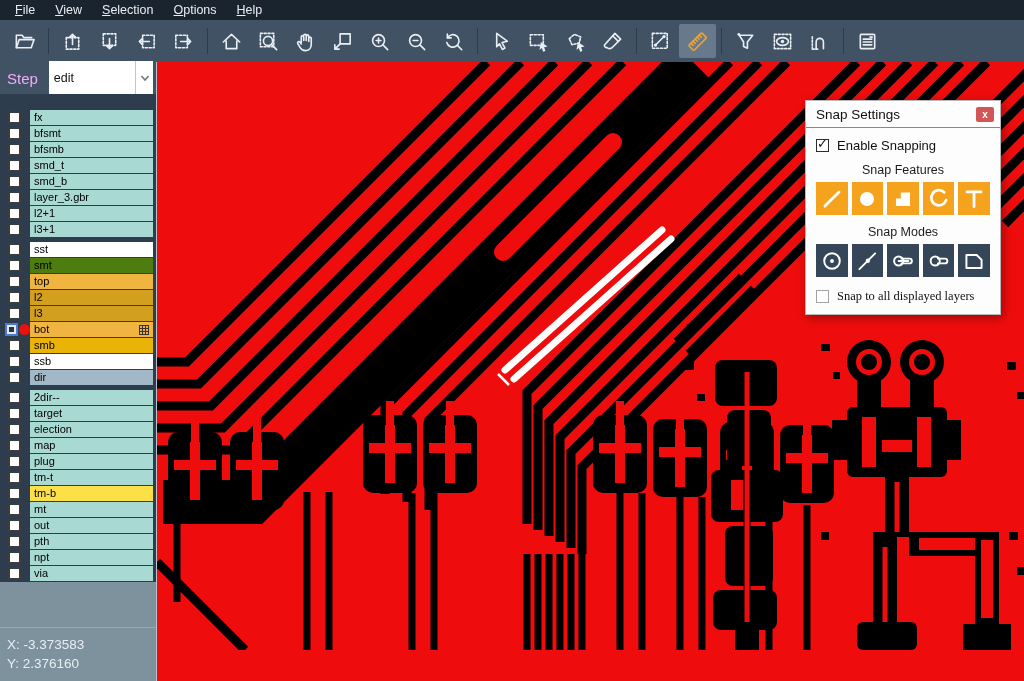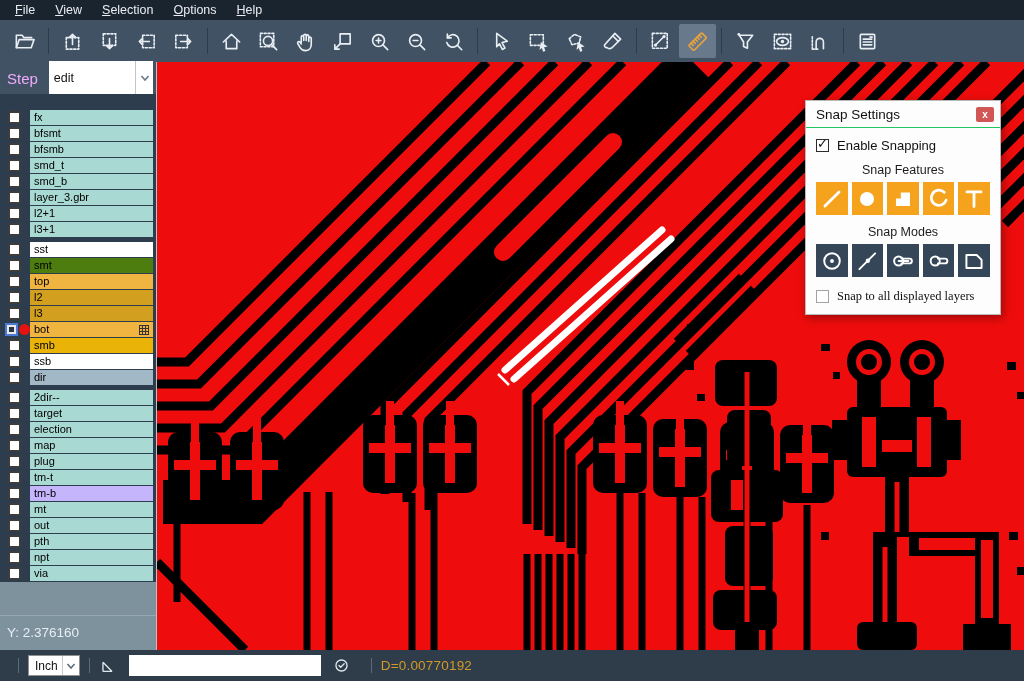"tm-b" span.lab { background: #c4b5fd -> #fde047 }
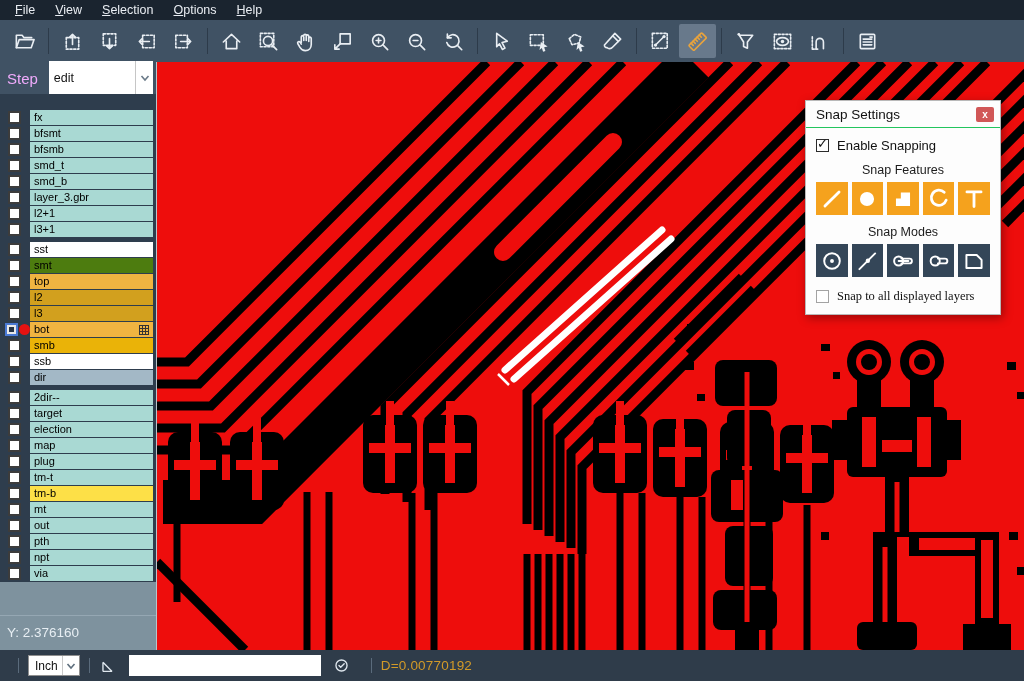"X: -3.373583" div.coord { html: none -> <div>X: -3.373583</div> }
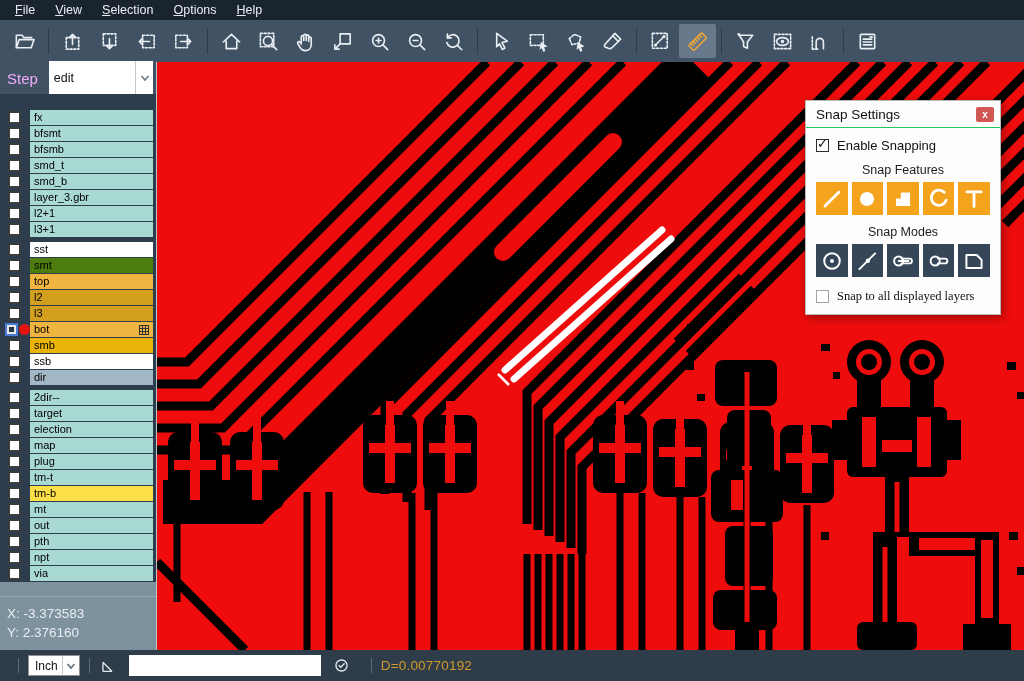"Inch" div.bottombar { html: <div> <div></div> <div> <span>Inch</span> <span> <svg> <path></path> </svg> </span> </div> <div></div> <svg> <path></path> </svg> <input> <span> <svg> <circle></circle> <path></path> </svg> </span> <div></div> <span>D=0.00770192</span> </div> -> none }
